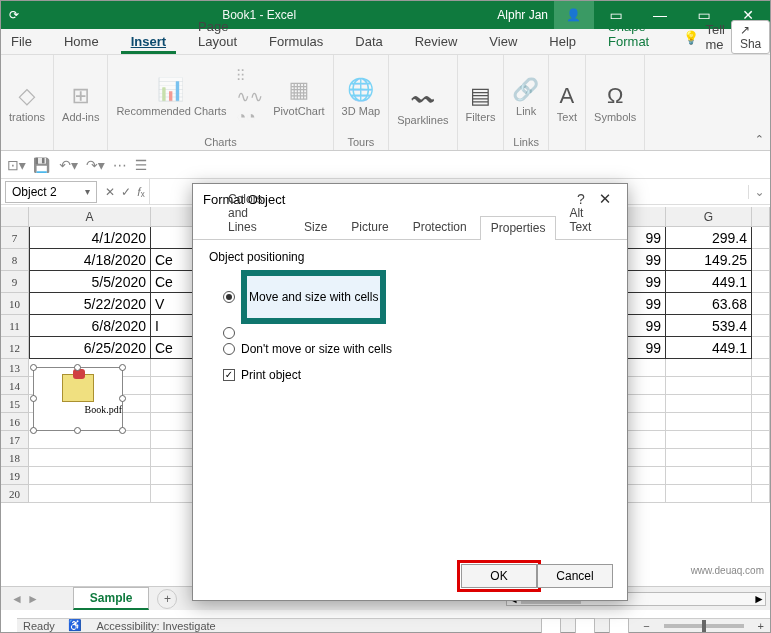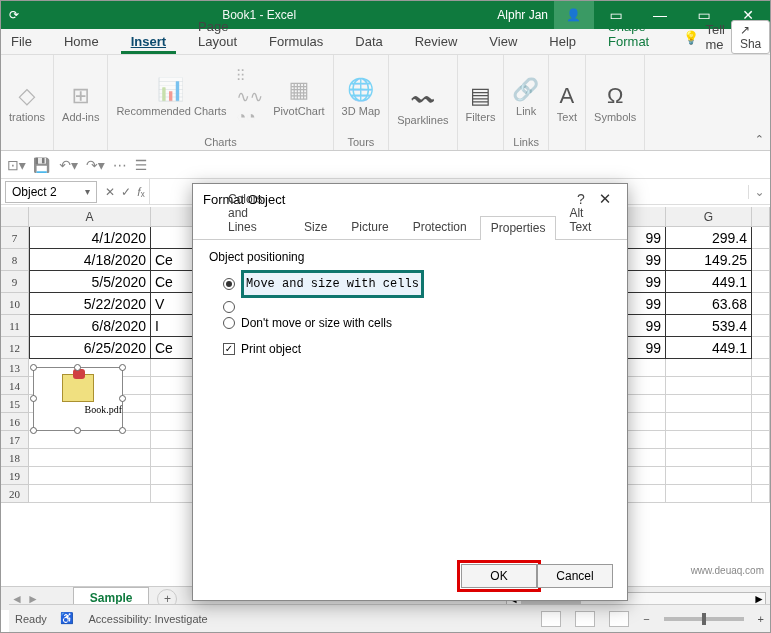"Move and size with cells" .dialog .radio-row.selected .lbl { border: 3px solid #0f766e -> 6px solid #0f766e; font-family: Liberation Mono, monospace -> none; padding: 4px 2px -> 14px 2px }
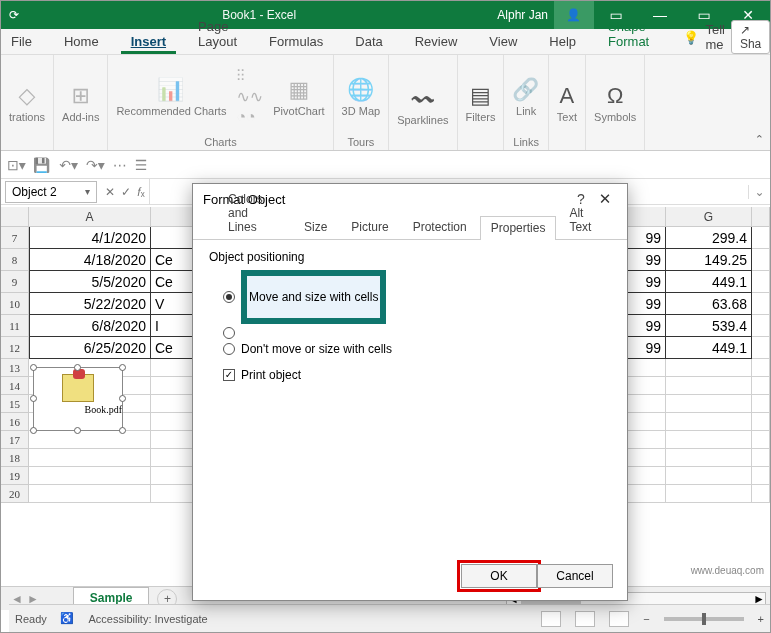"Ready" .statusbar { height: 28px -> 14px; left: 8px -> 16px }
